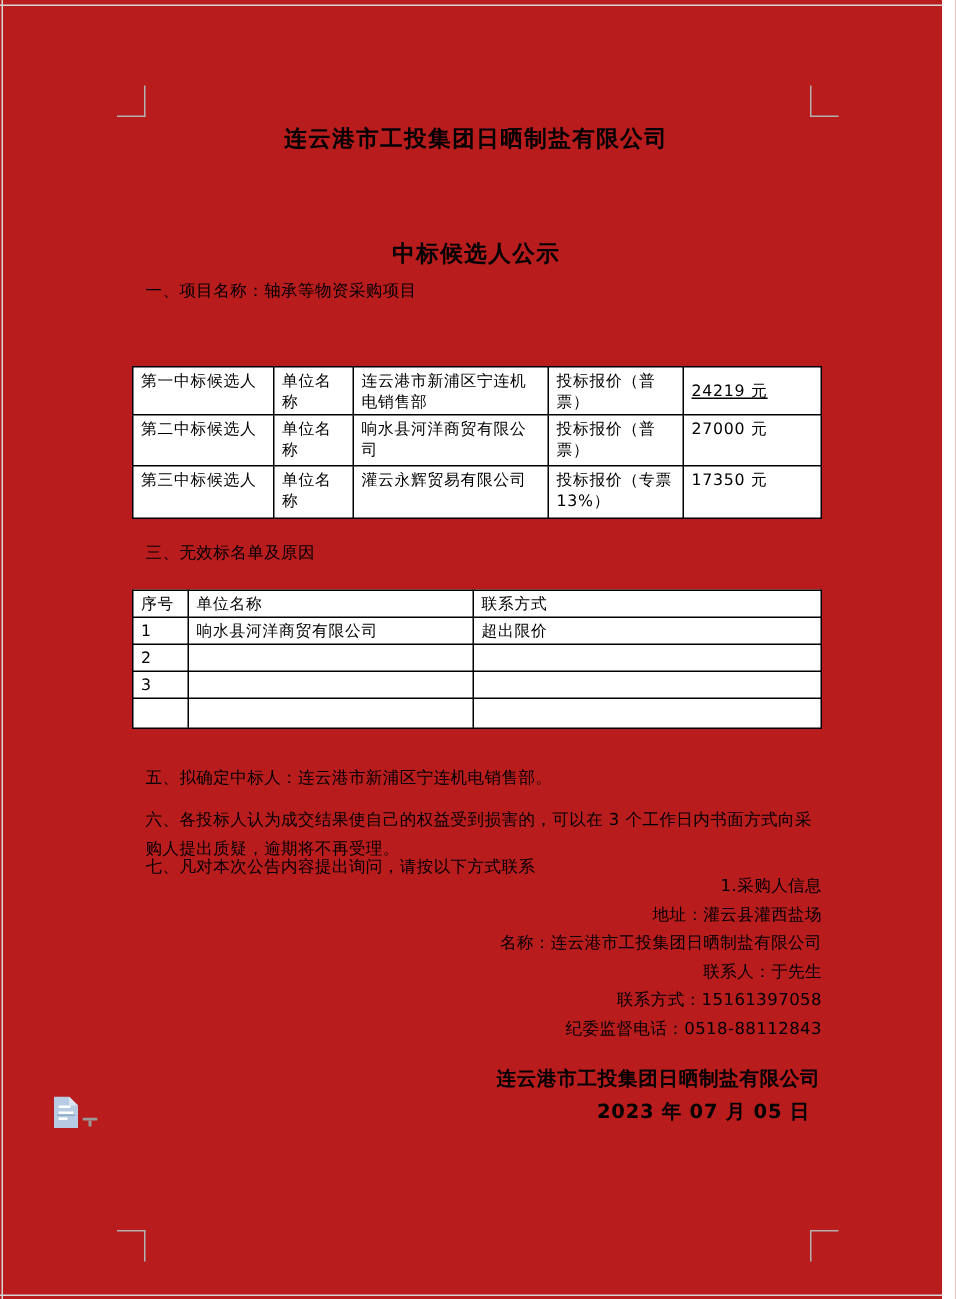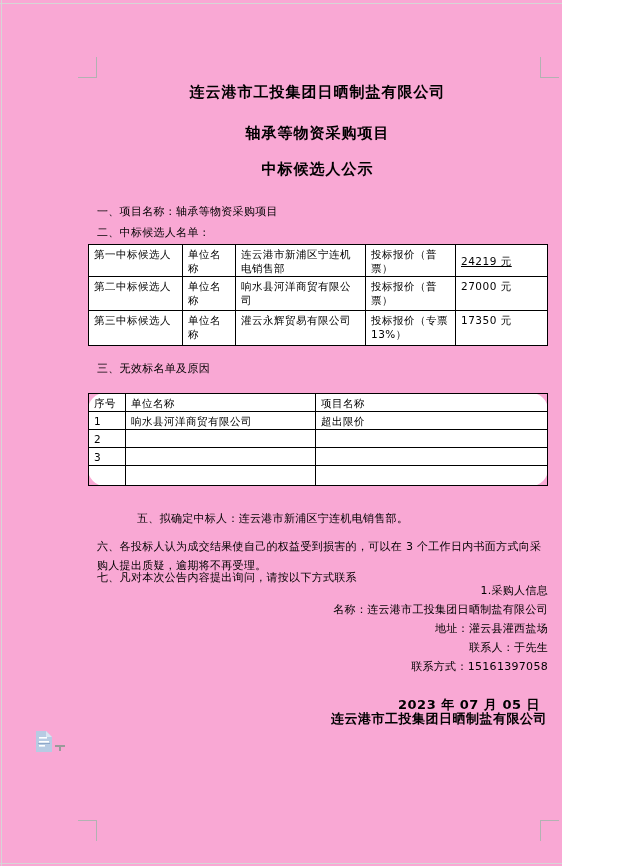"连云港市工投集团日晒制盐有限公司" .page { background: #f9a8d4 -> #b91c1c; width: 562px -> 628px }
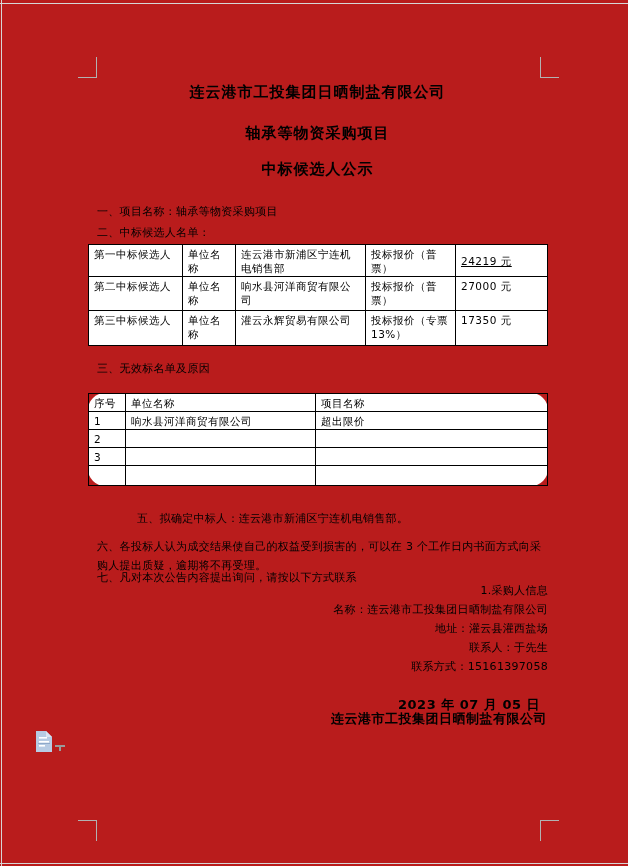"轴承等物资采购项目" div.abs { html: <div>轴承等物资采购项目</div> -> none }
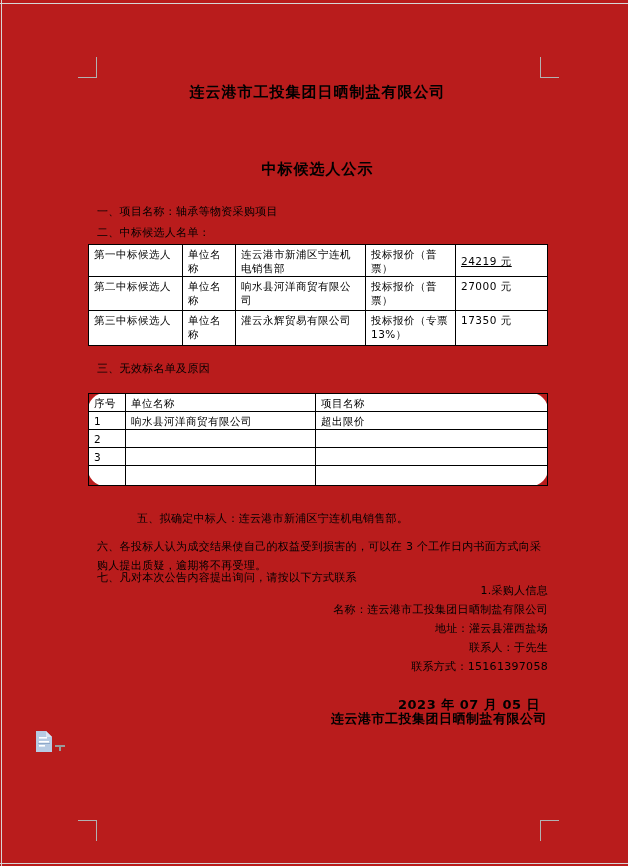"一、项目名称：轴承等物资采购项目" div.abs { top: 202px -> 184px }
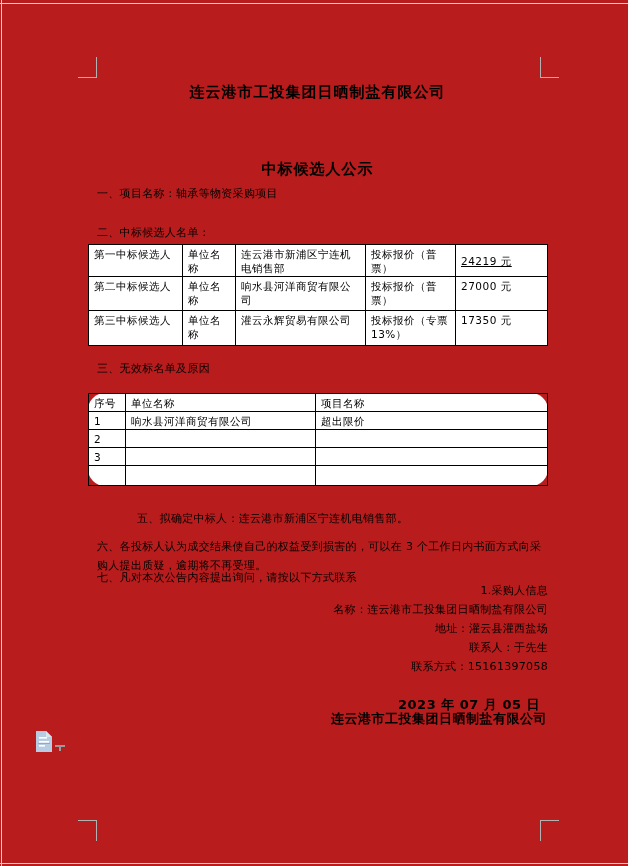"二、中标候选人名单：" div.abs { html: <div>二、中标候选人名单：</div> -> none }
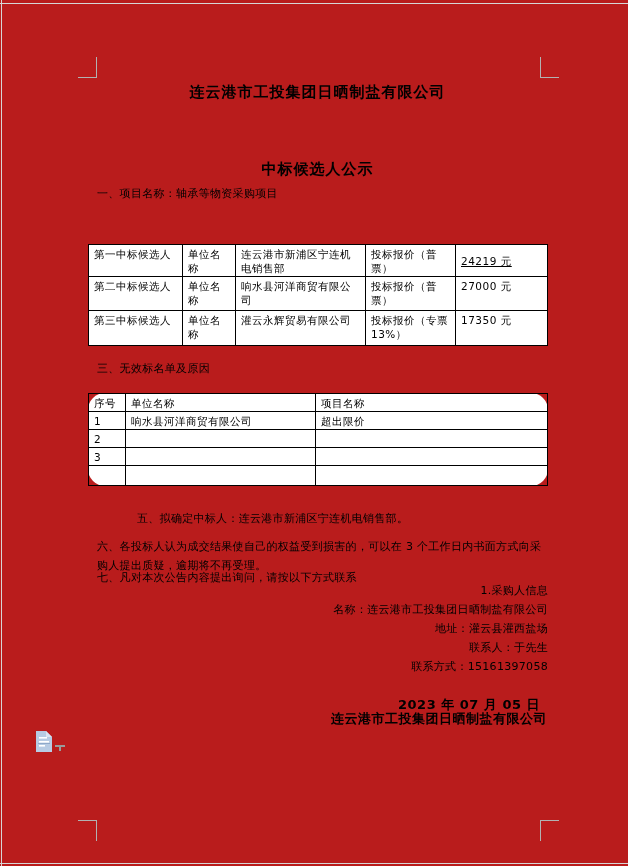"序号" table.doc-table { border-radius: 17px -> none }
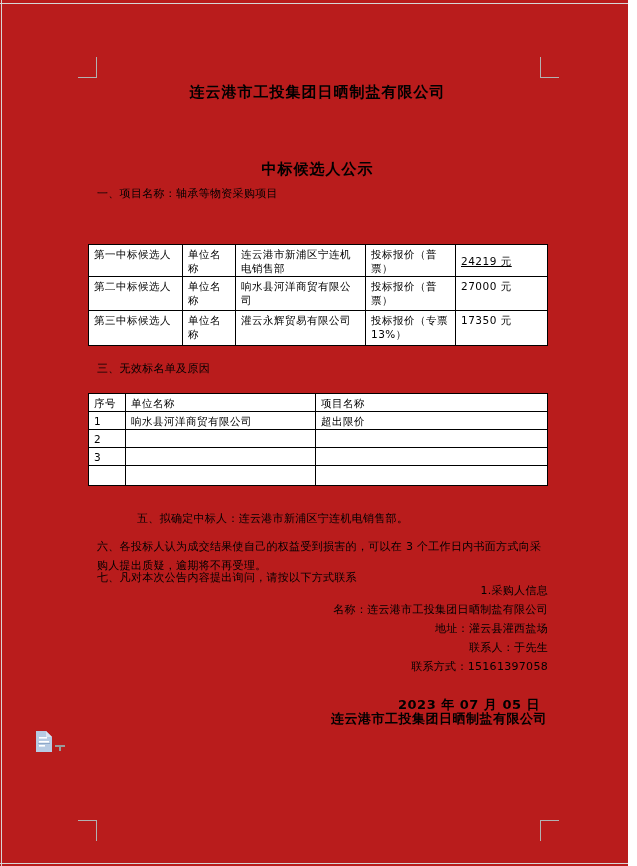"项目名称" th { text: 项目名称 -> 联系方式 }
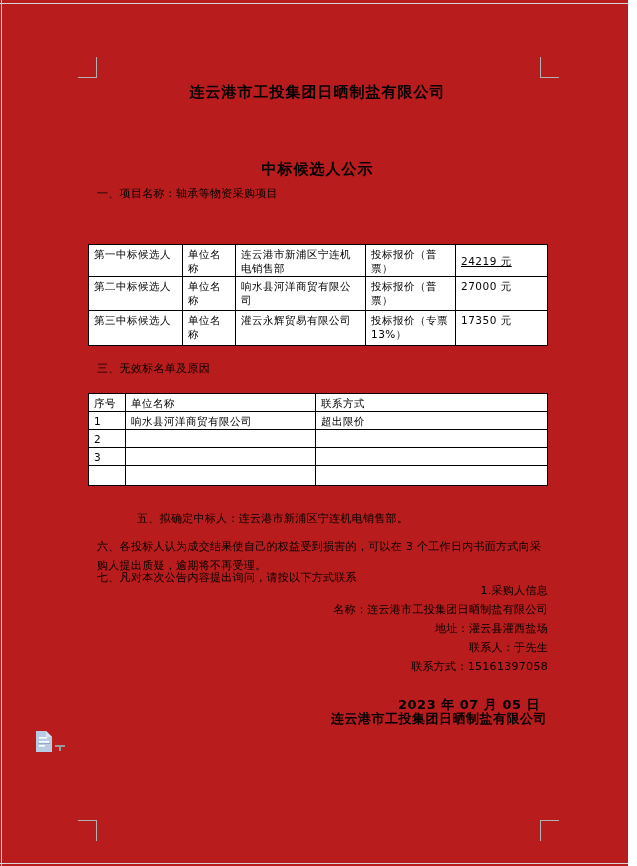"五、拟确定中标人：连云港市新浦区宁连机电销售部。" div.abs { margin-left: 40px -> none }
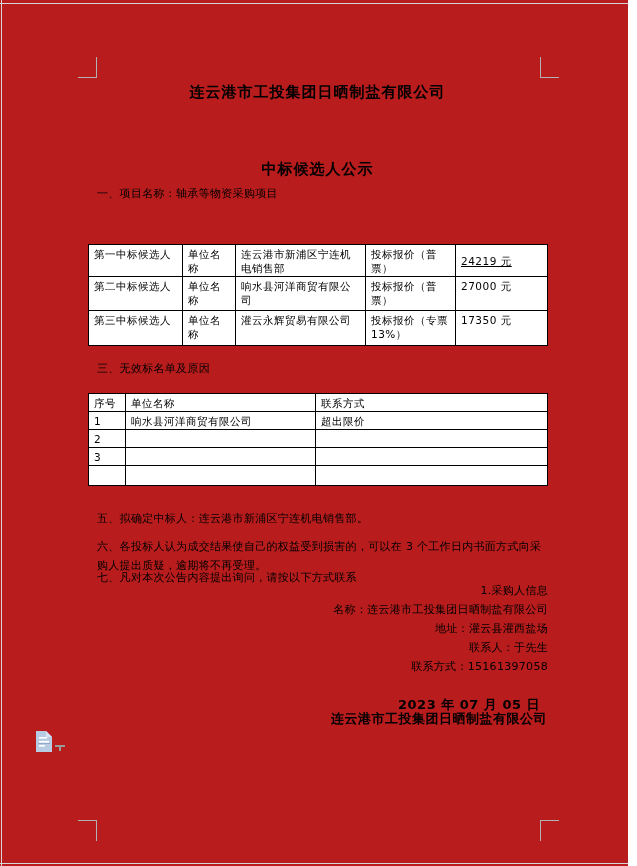"名称：连云港市工投集团日晒制盐有限公司" div { order: before "地址：灌云县灌西盐场" -> after "地址：灌云县灌西盐场" }
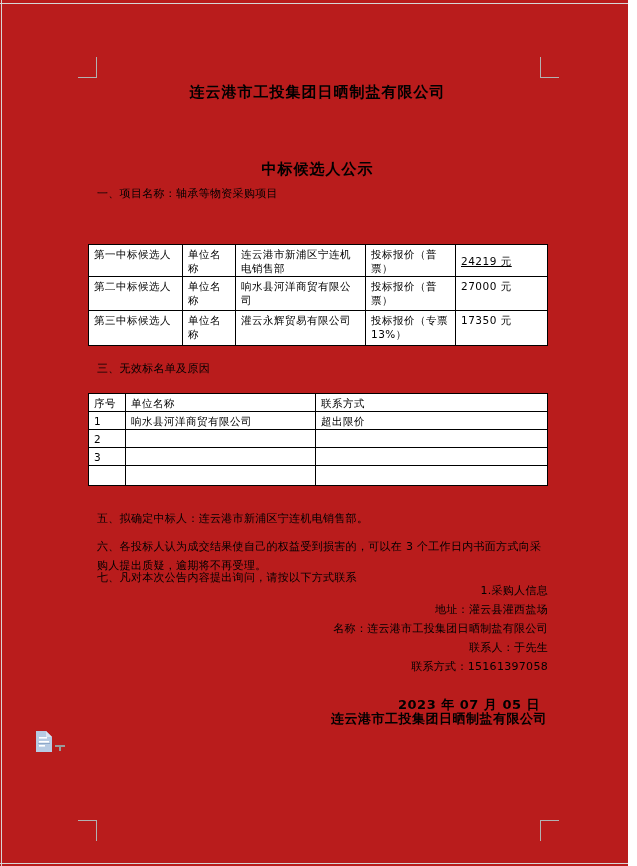"纪委监督电话：0518-88112843" div { html: none -> <div>纪委监督电话：0518-88112843</div> }
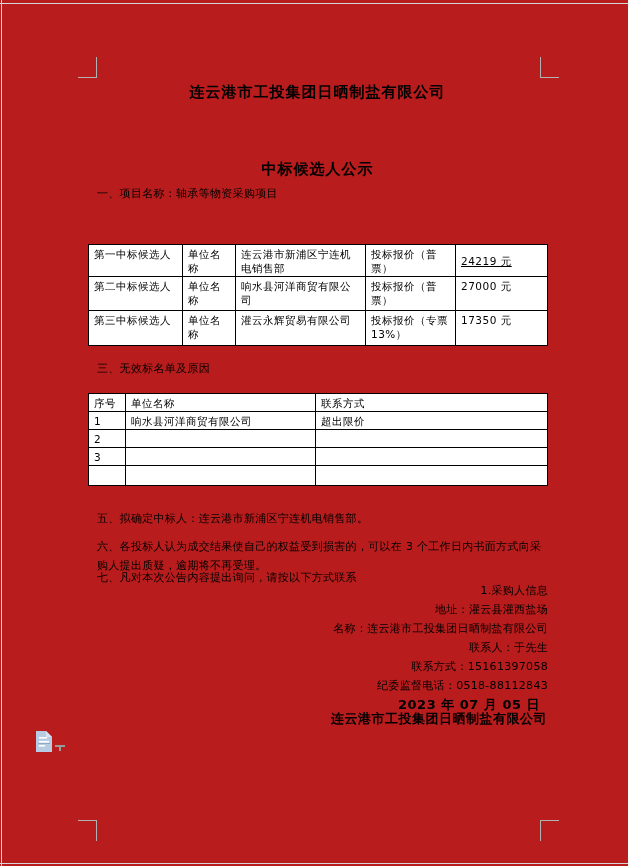"2023 年 07 月 05" div.abs { top: 696px -> 732px }
